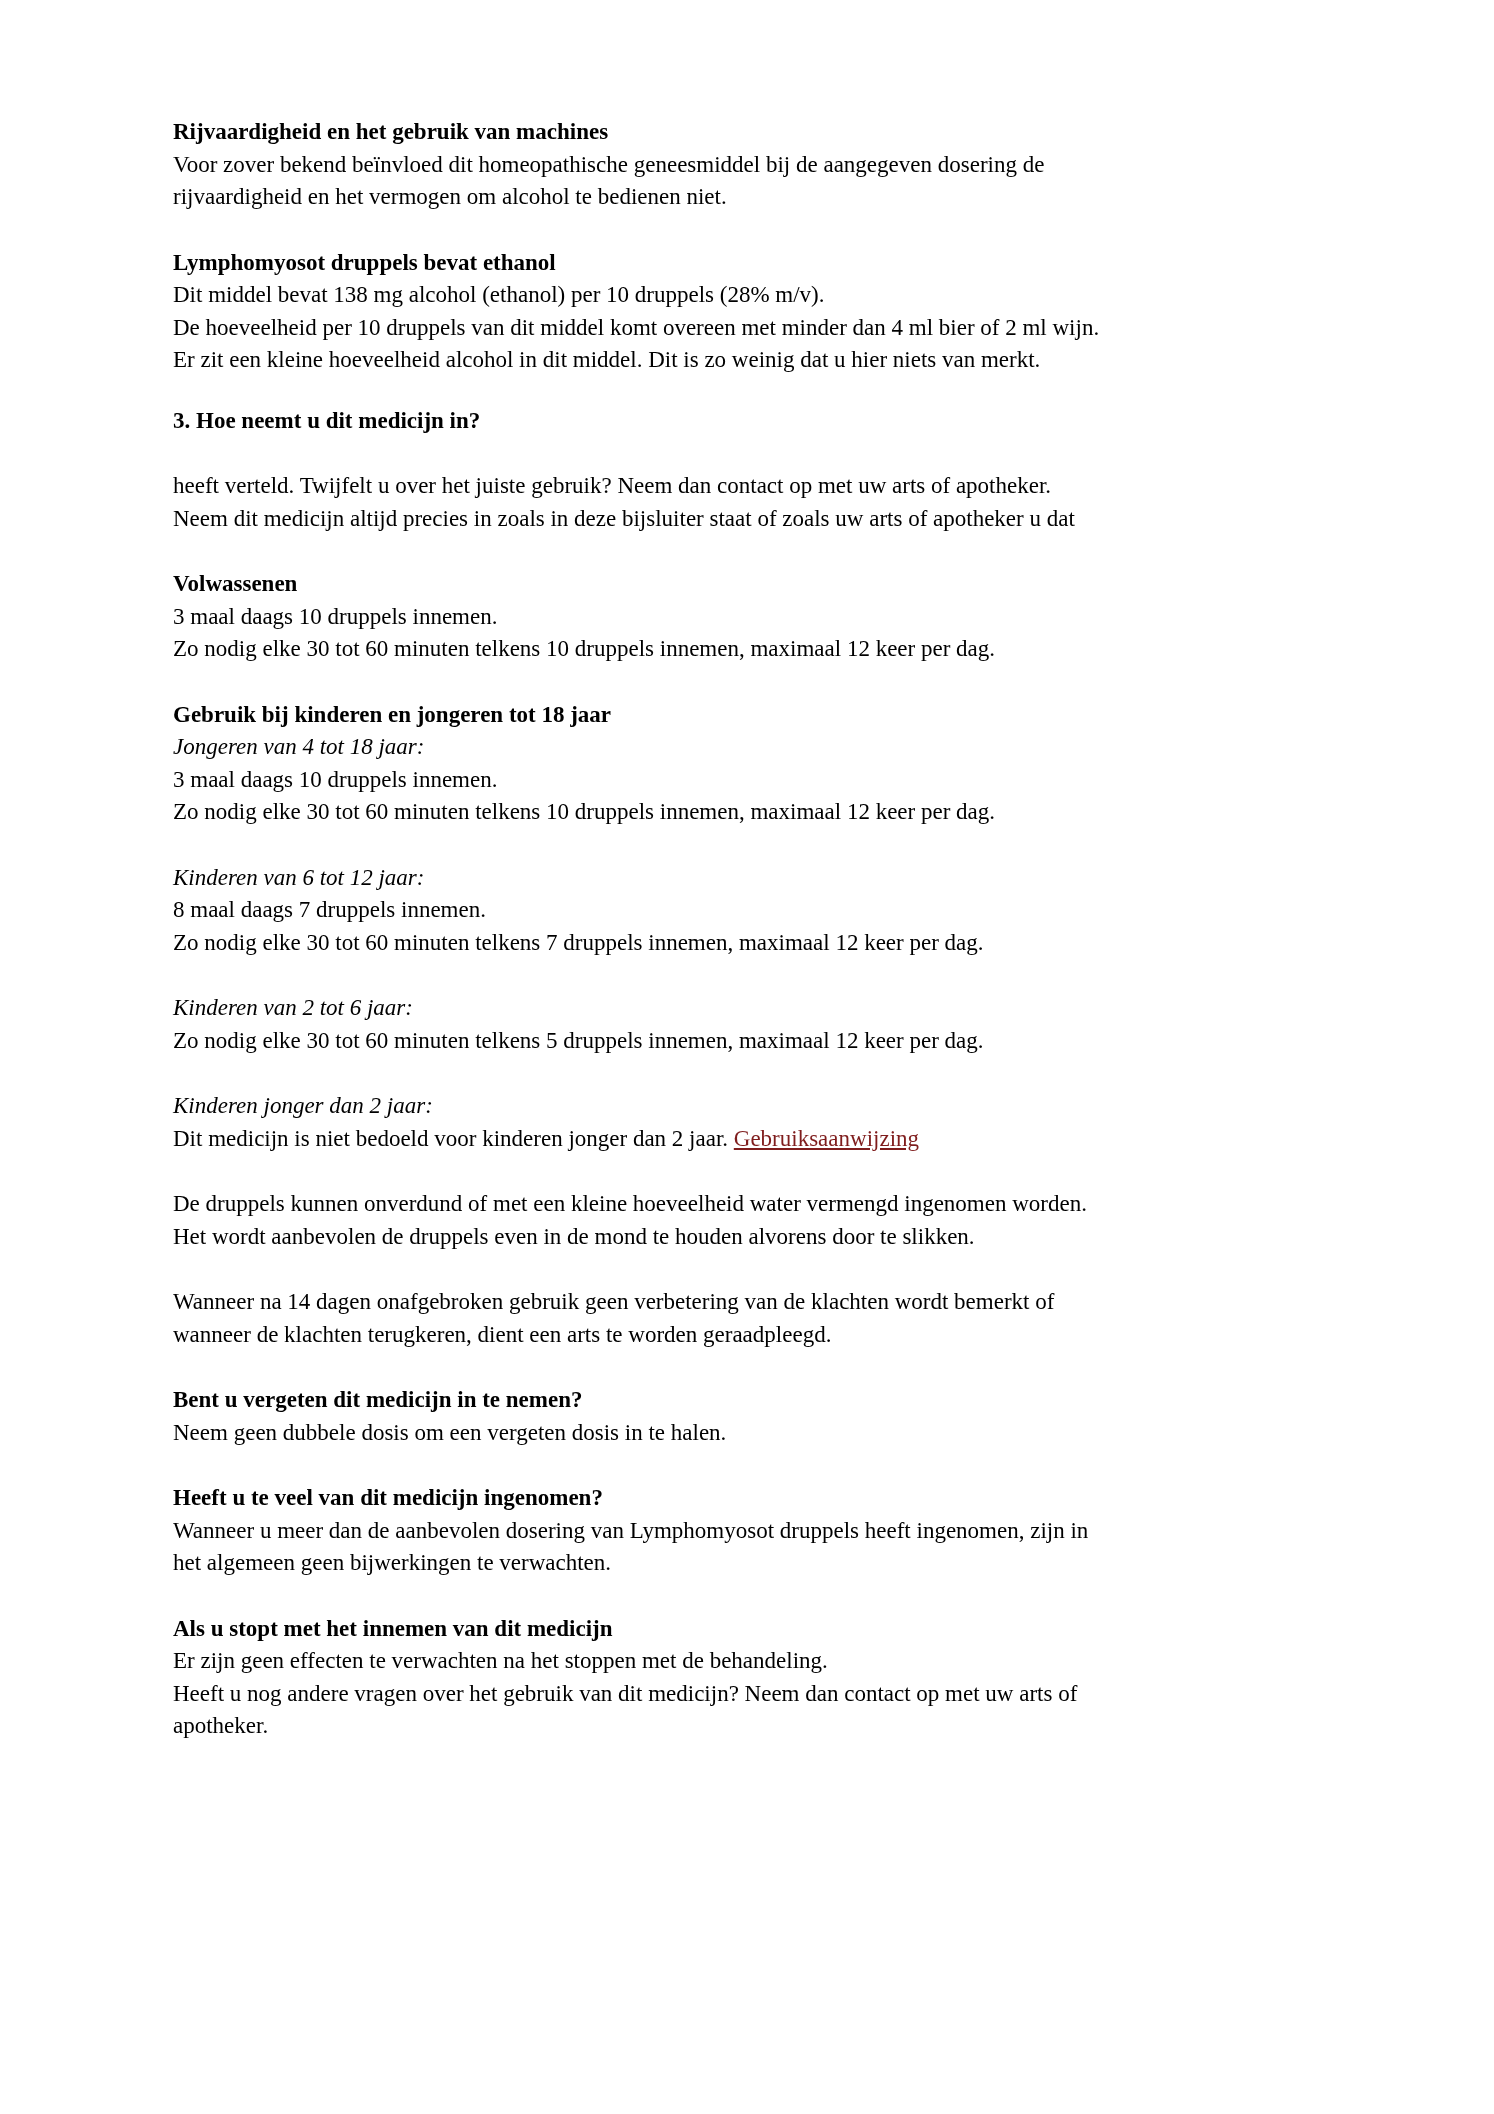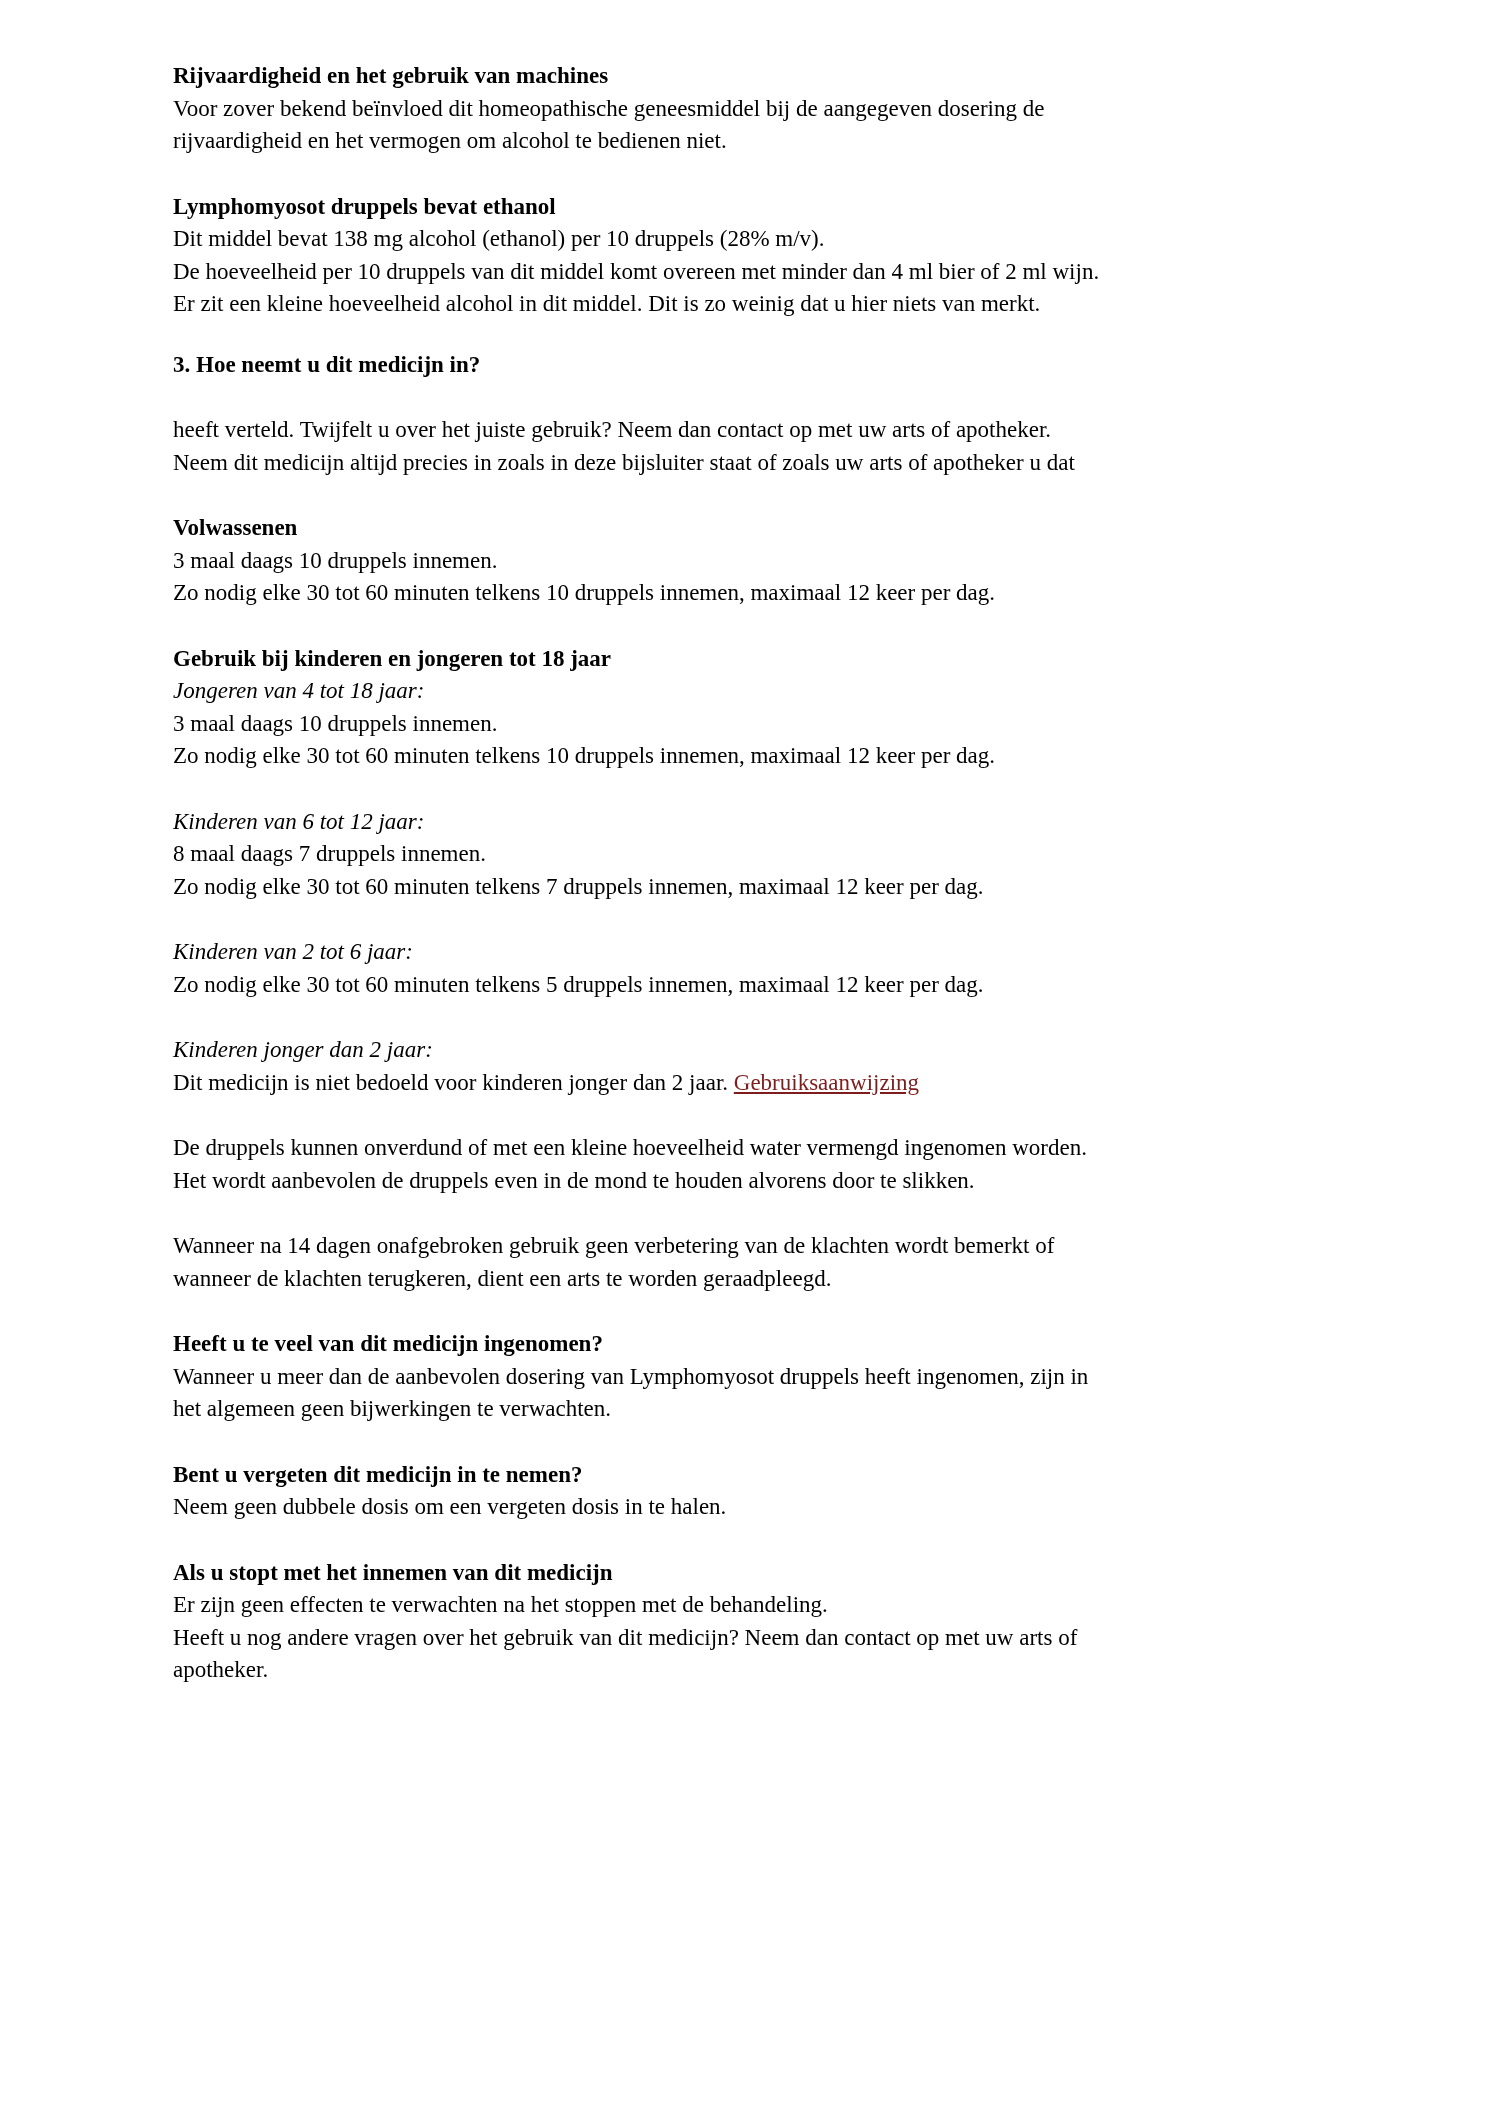"Rijvaardigheid en het gebruik van" .page { padding: 60px 60px 0 173px -> 116px 60px 0 173px }
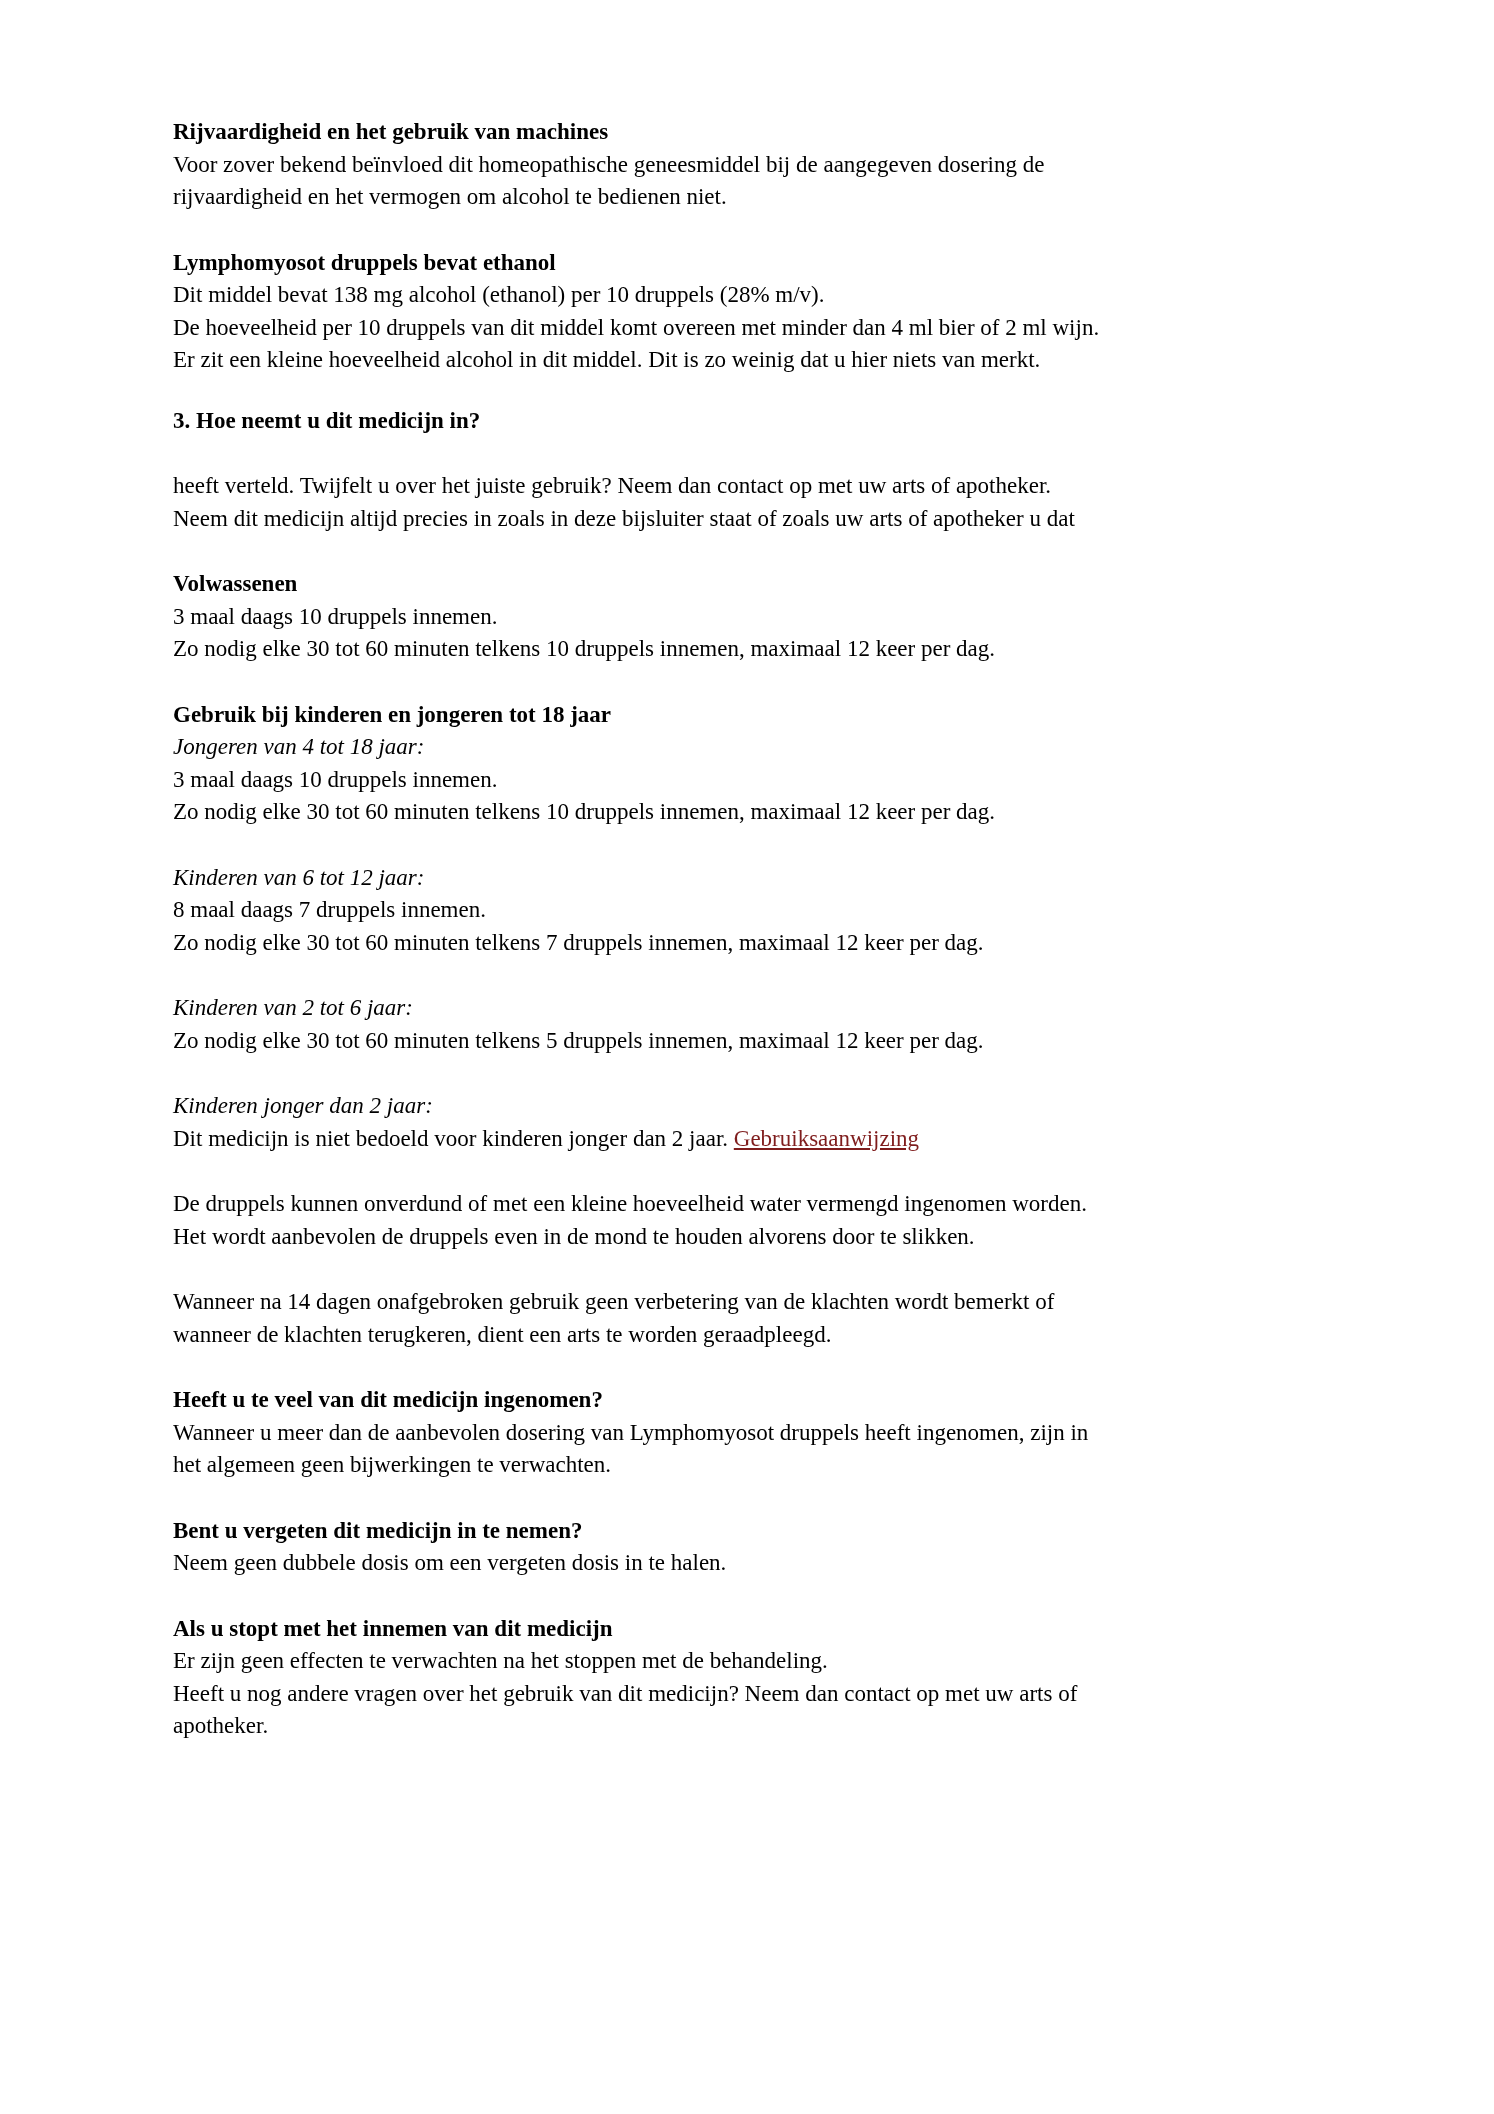"Heeft u te veel van" section.sec { order: before "Bent u vergeten dit medicijn" -> after "Bent u vergeten dit medicijn" }
